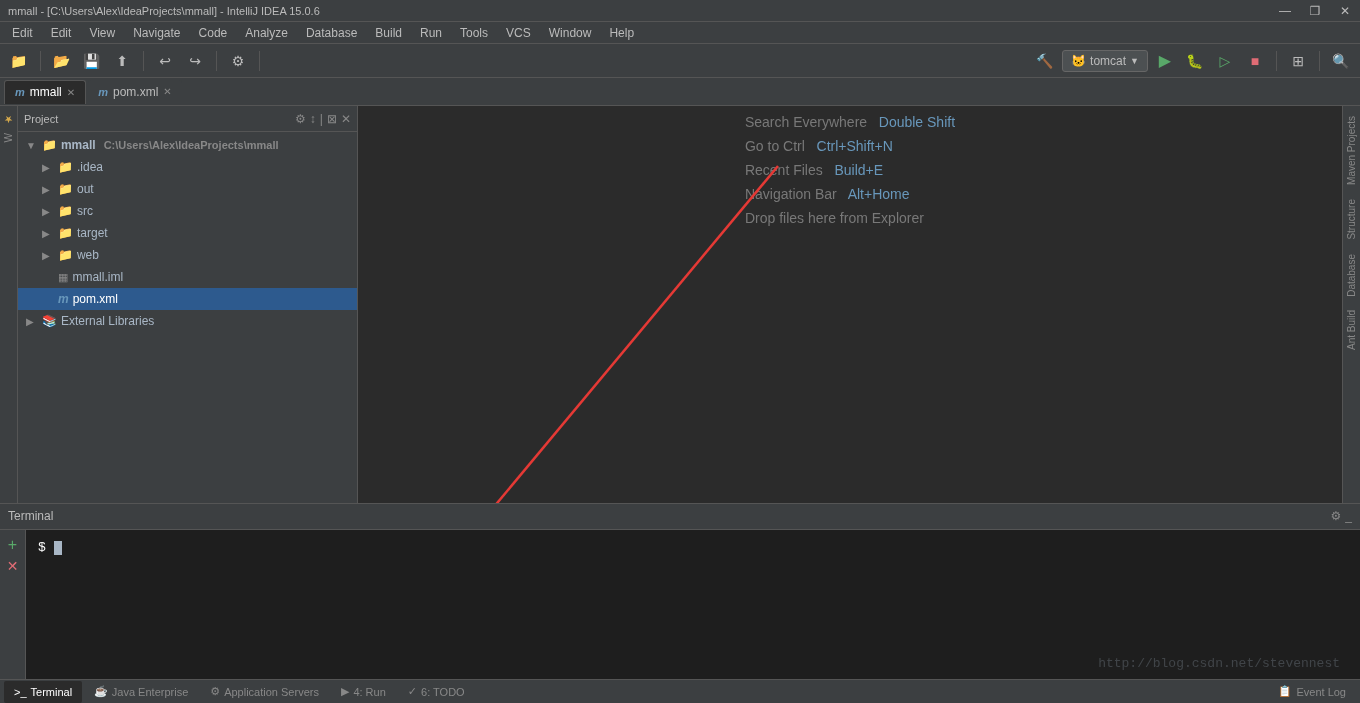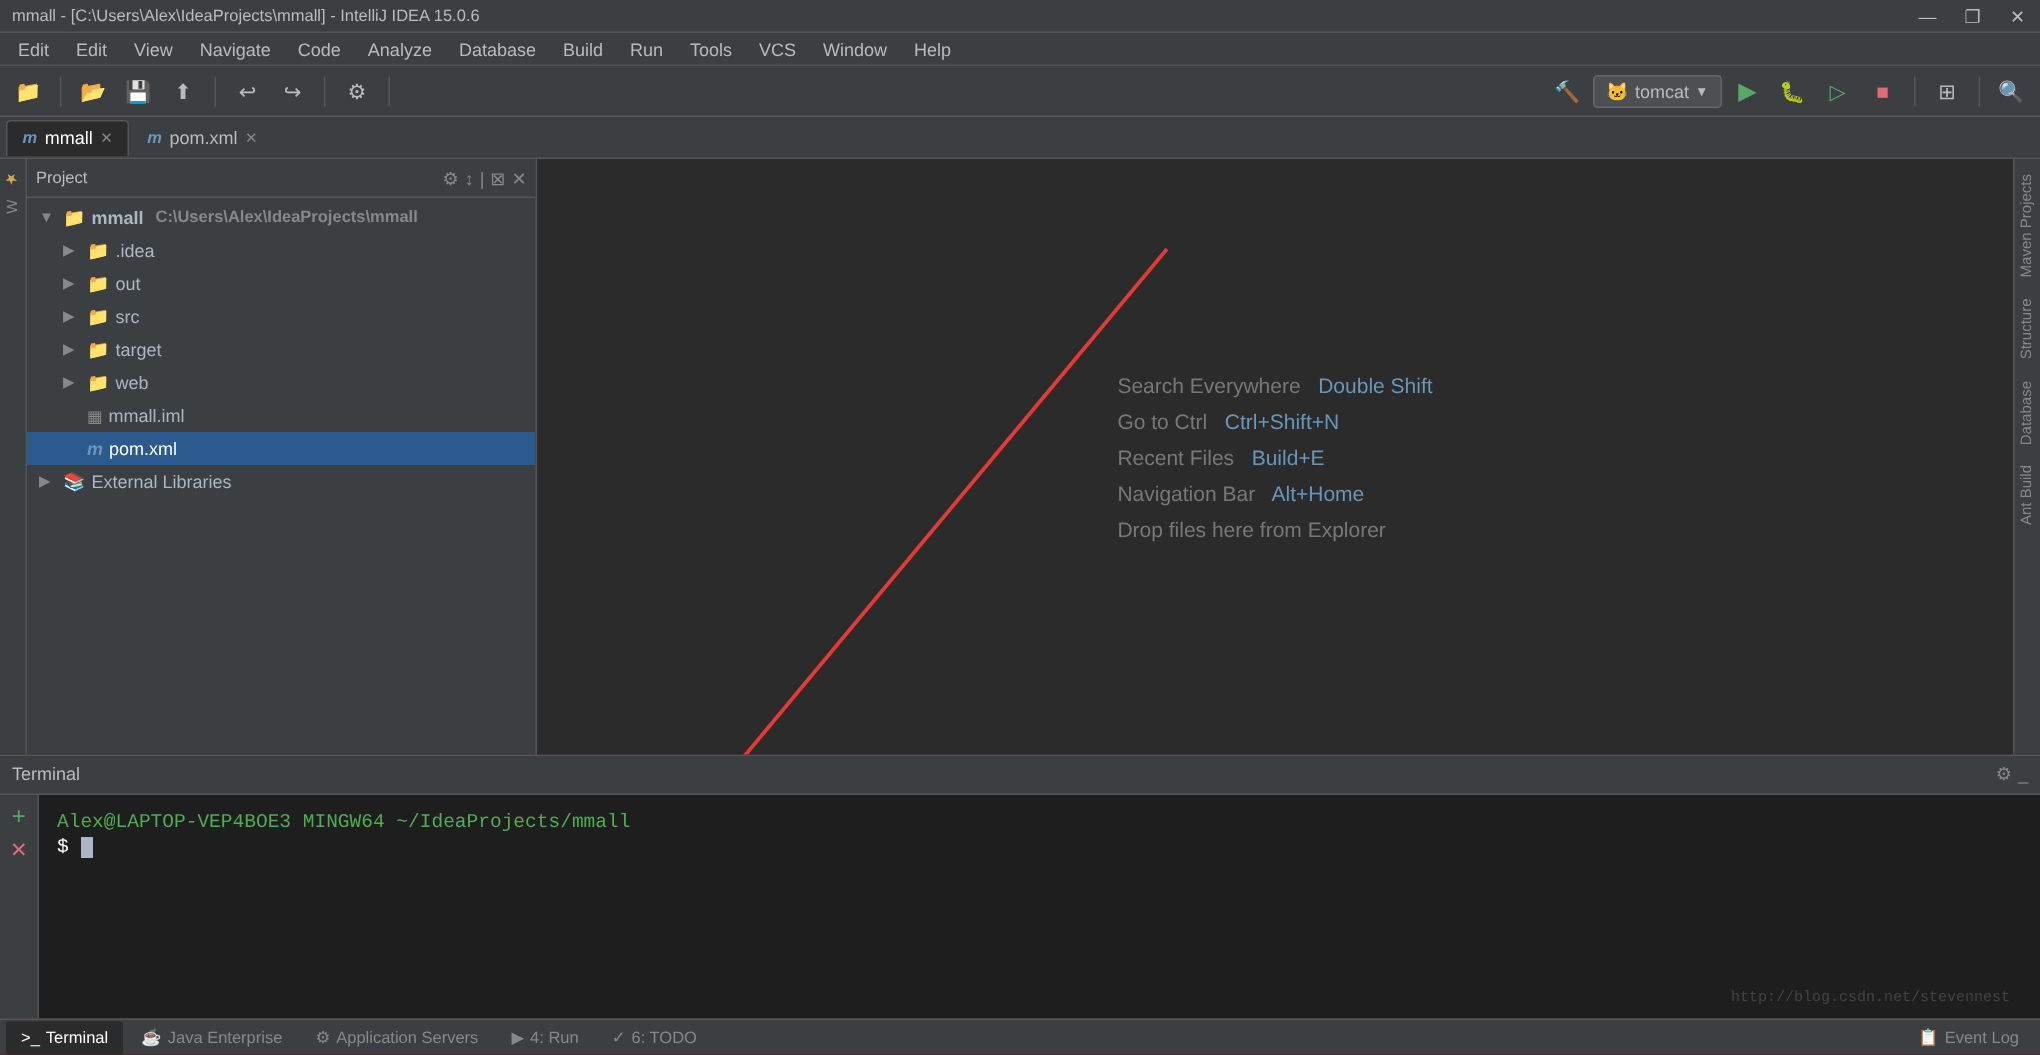"Search Everywhere Double Shift" #editor-area { justify-content: center -> flex-start }
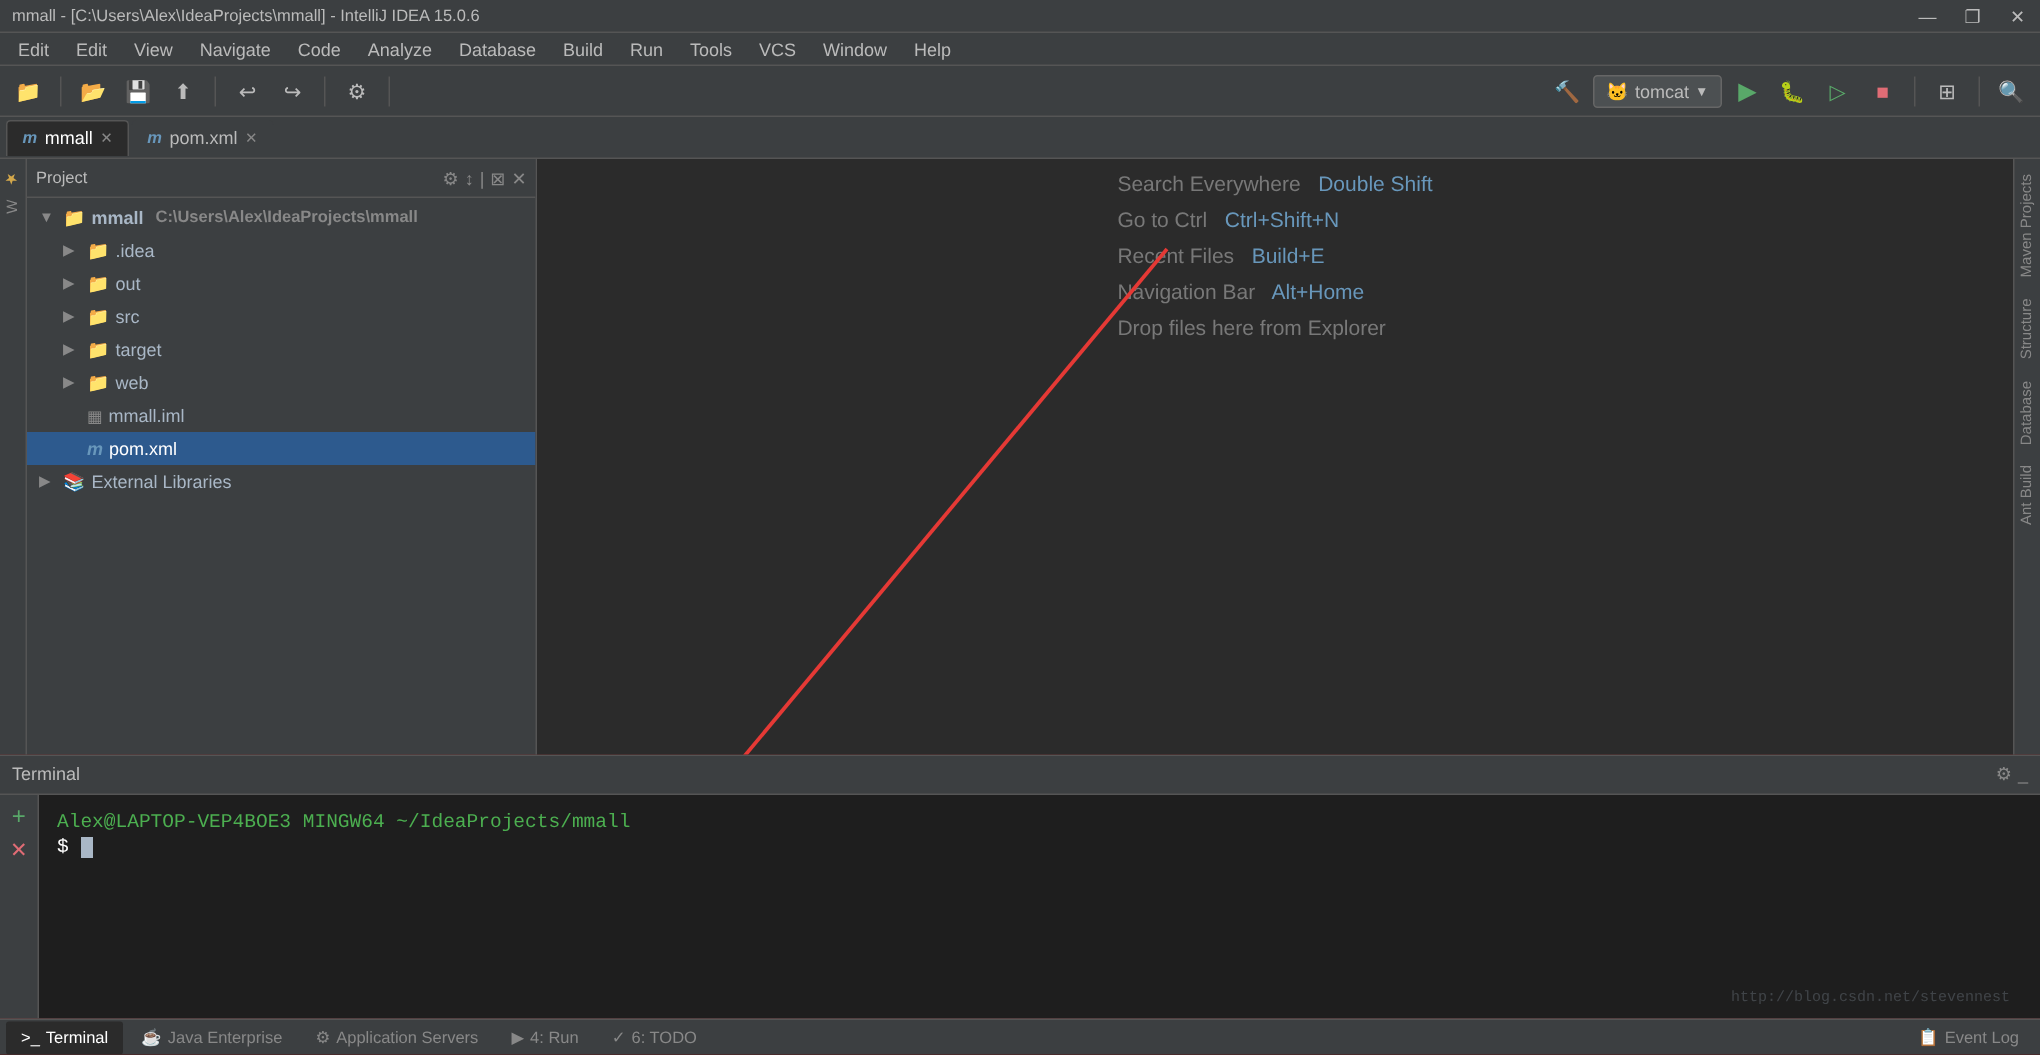"Alex@LAPTOP-VEP4BOE3 MINGW64" div.term-line { html: <div> <span>Alex@LAPTOP-VEP4BOE3 MINGW64 ~/IdeaProjects/mmall</span> </div> -> none }
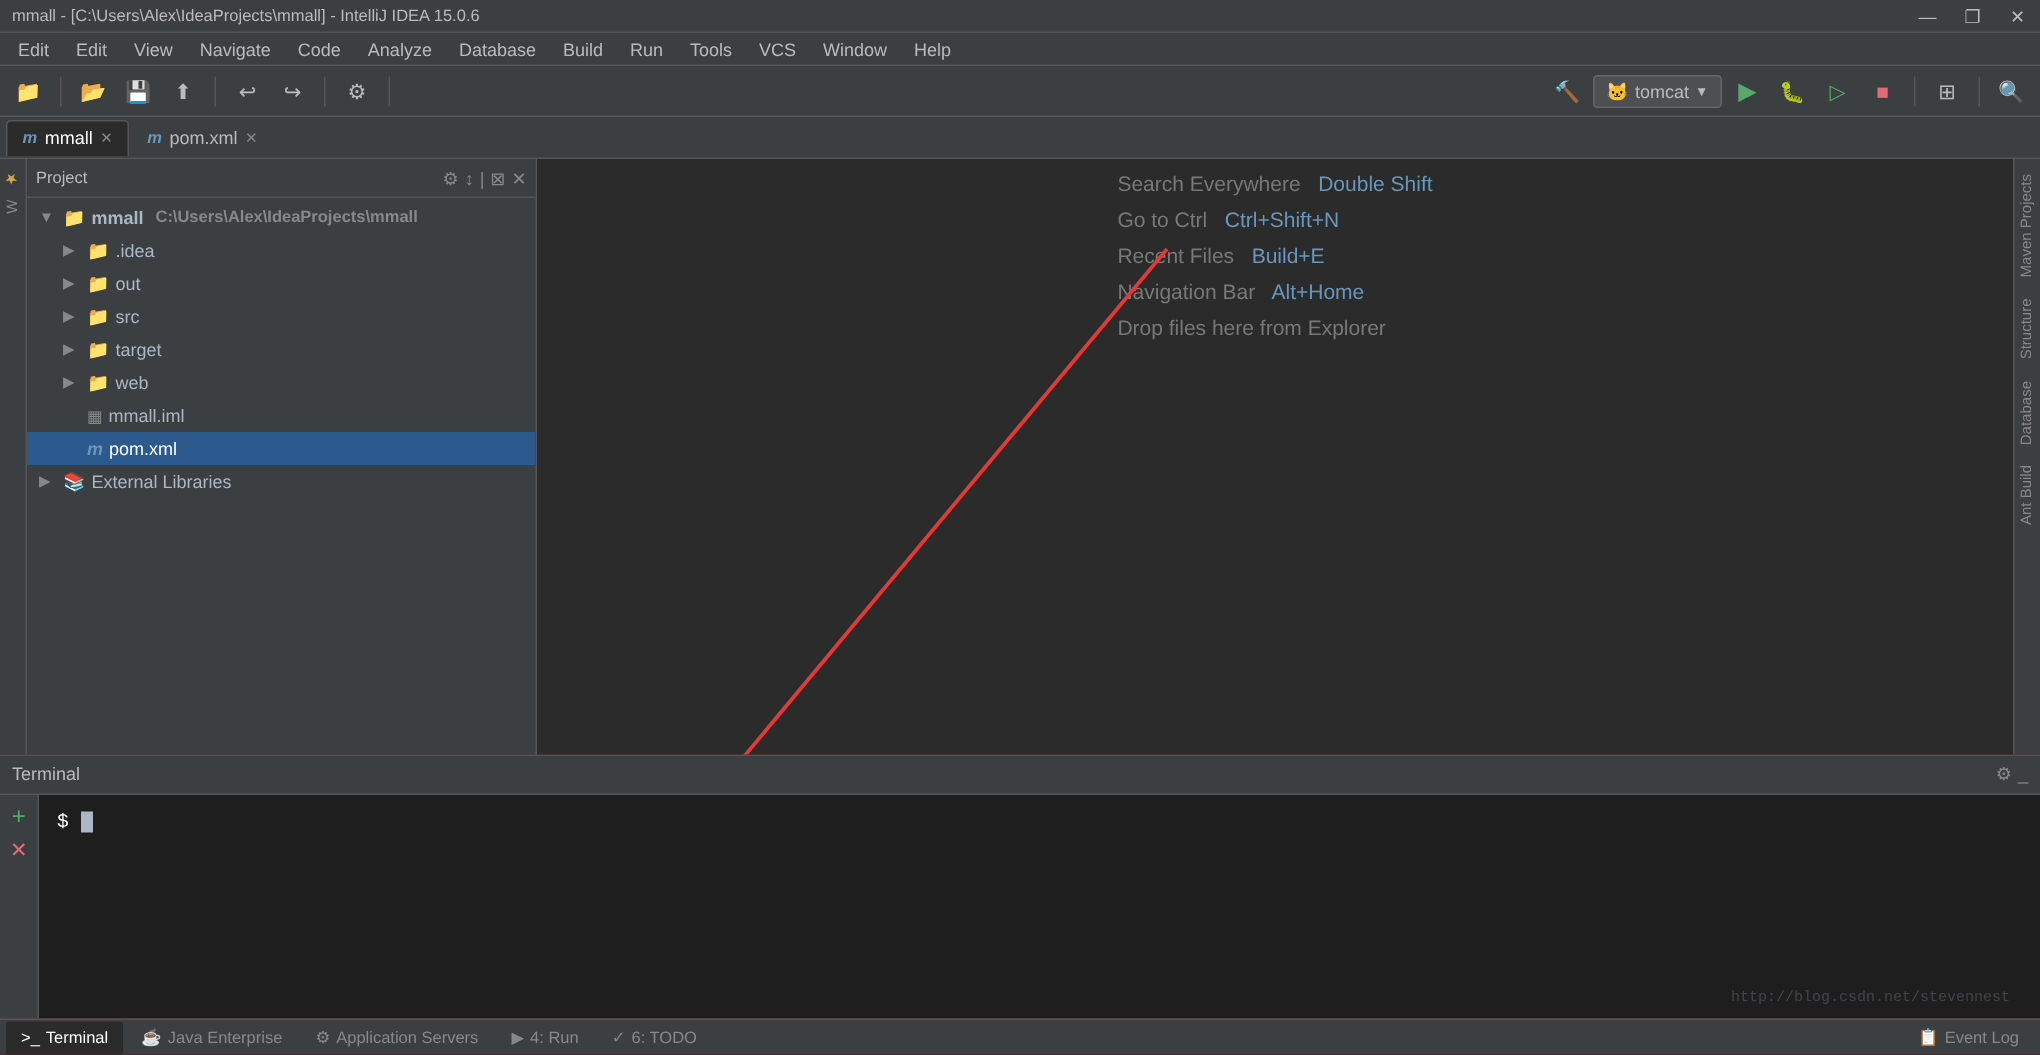"http://blog.csdn.net/stevennest" #watermark { font-size: 10px -> 13px }
